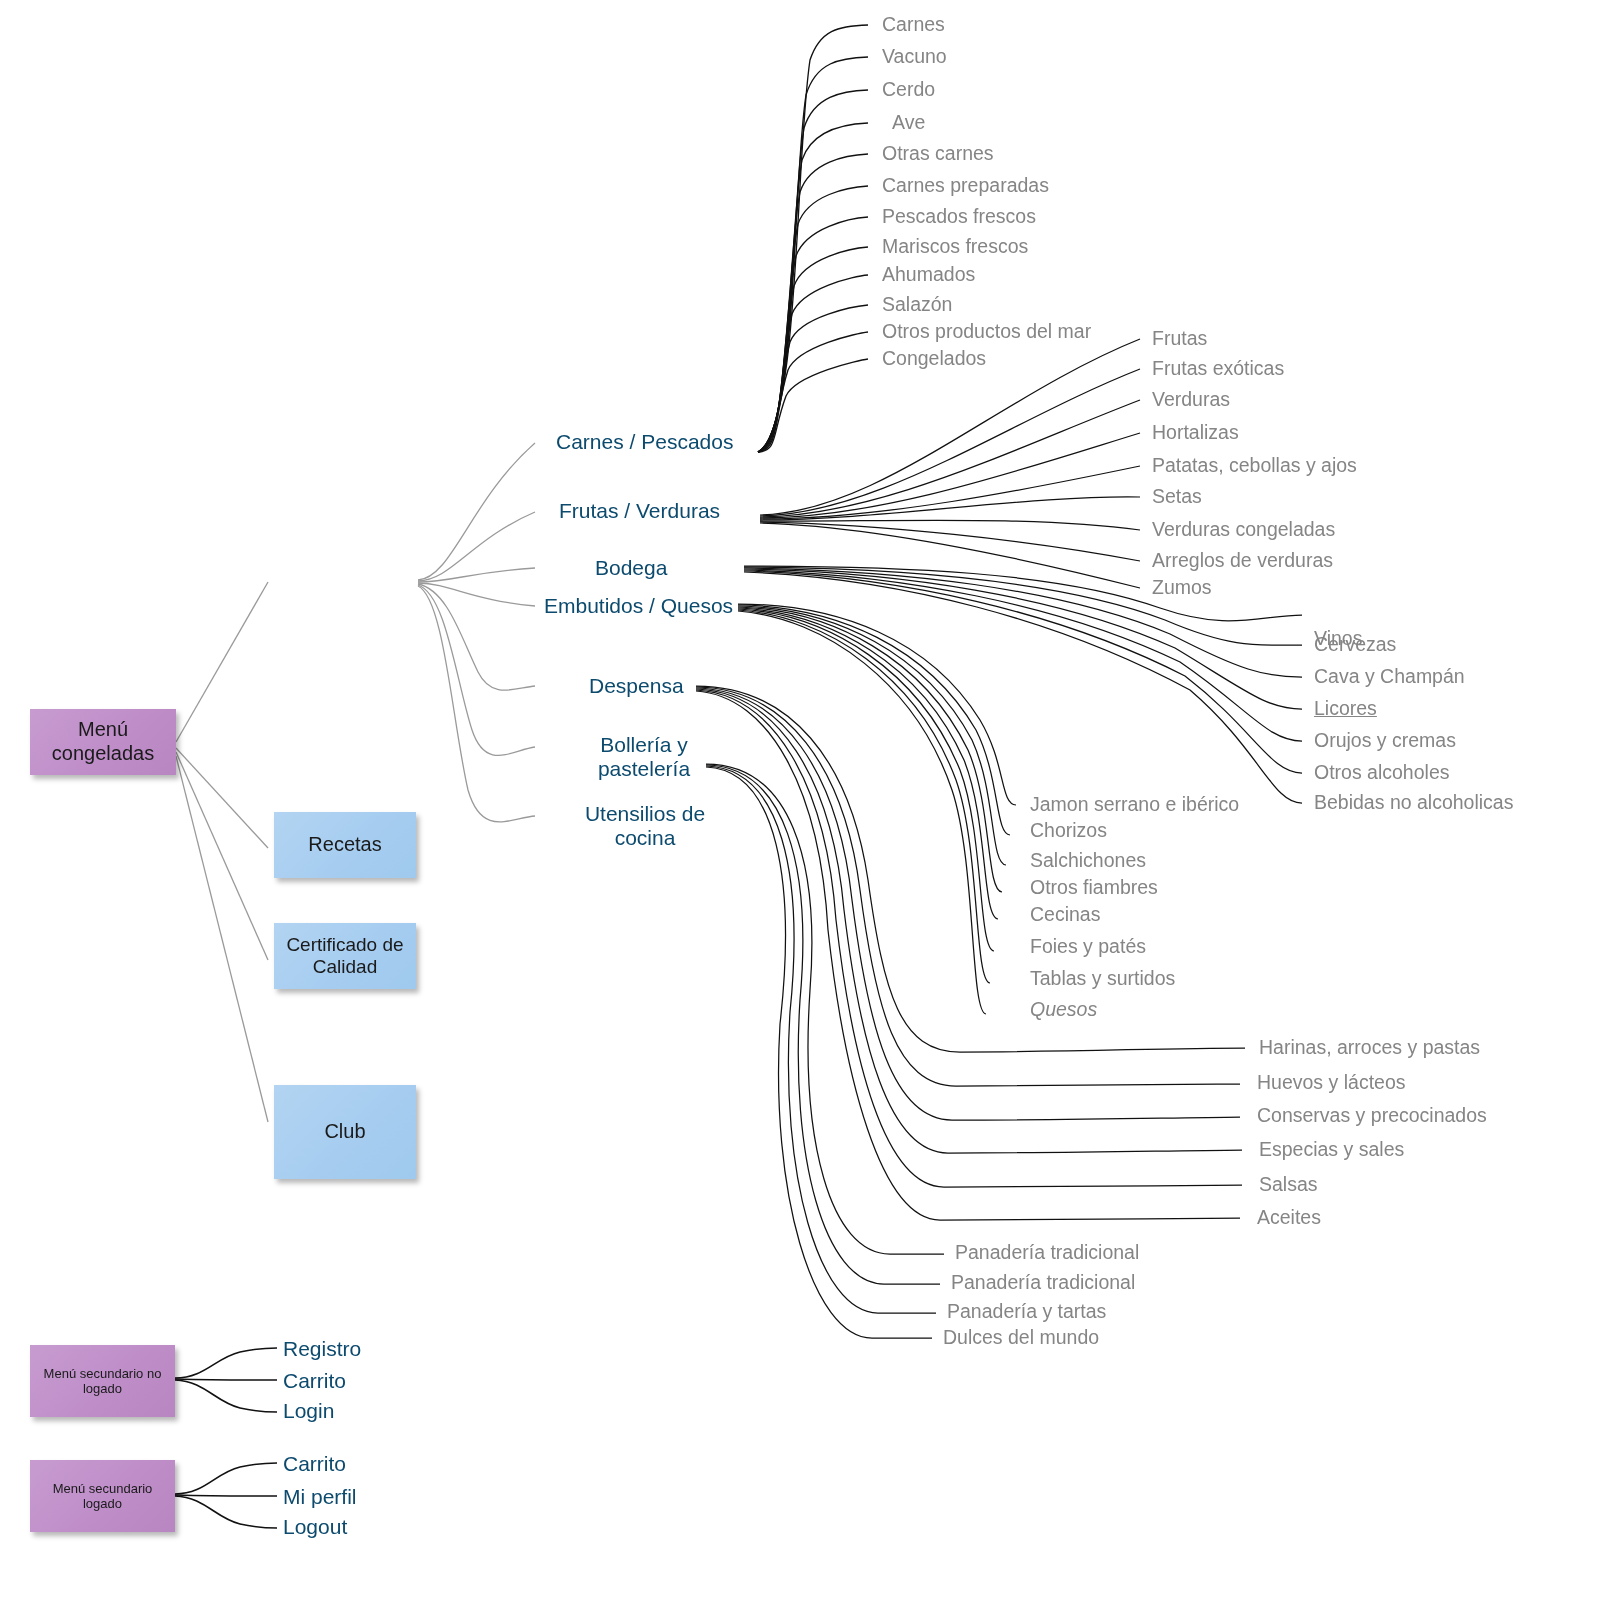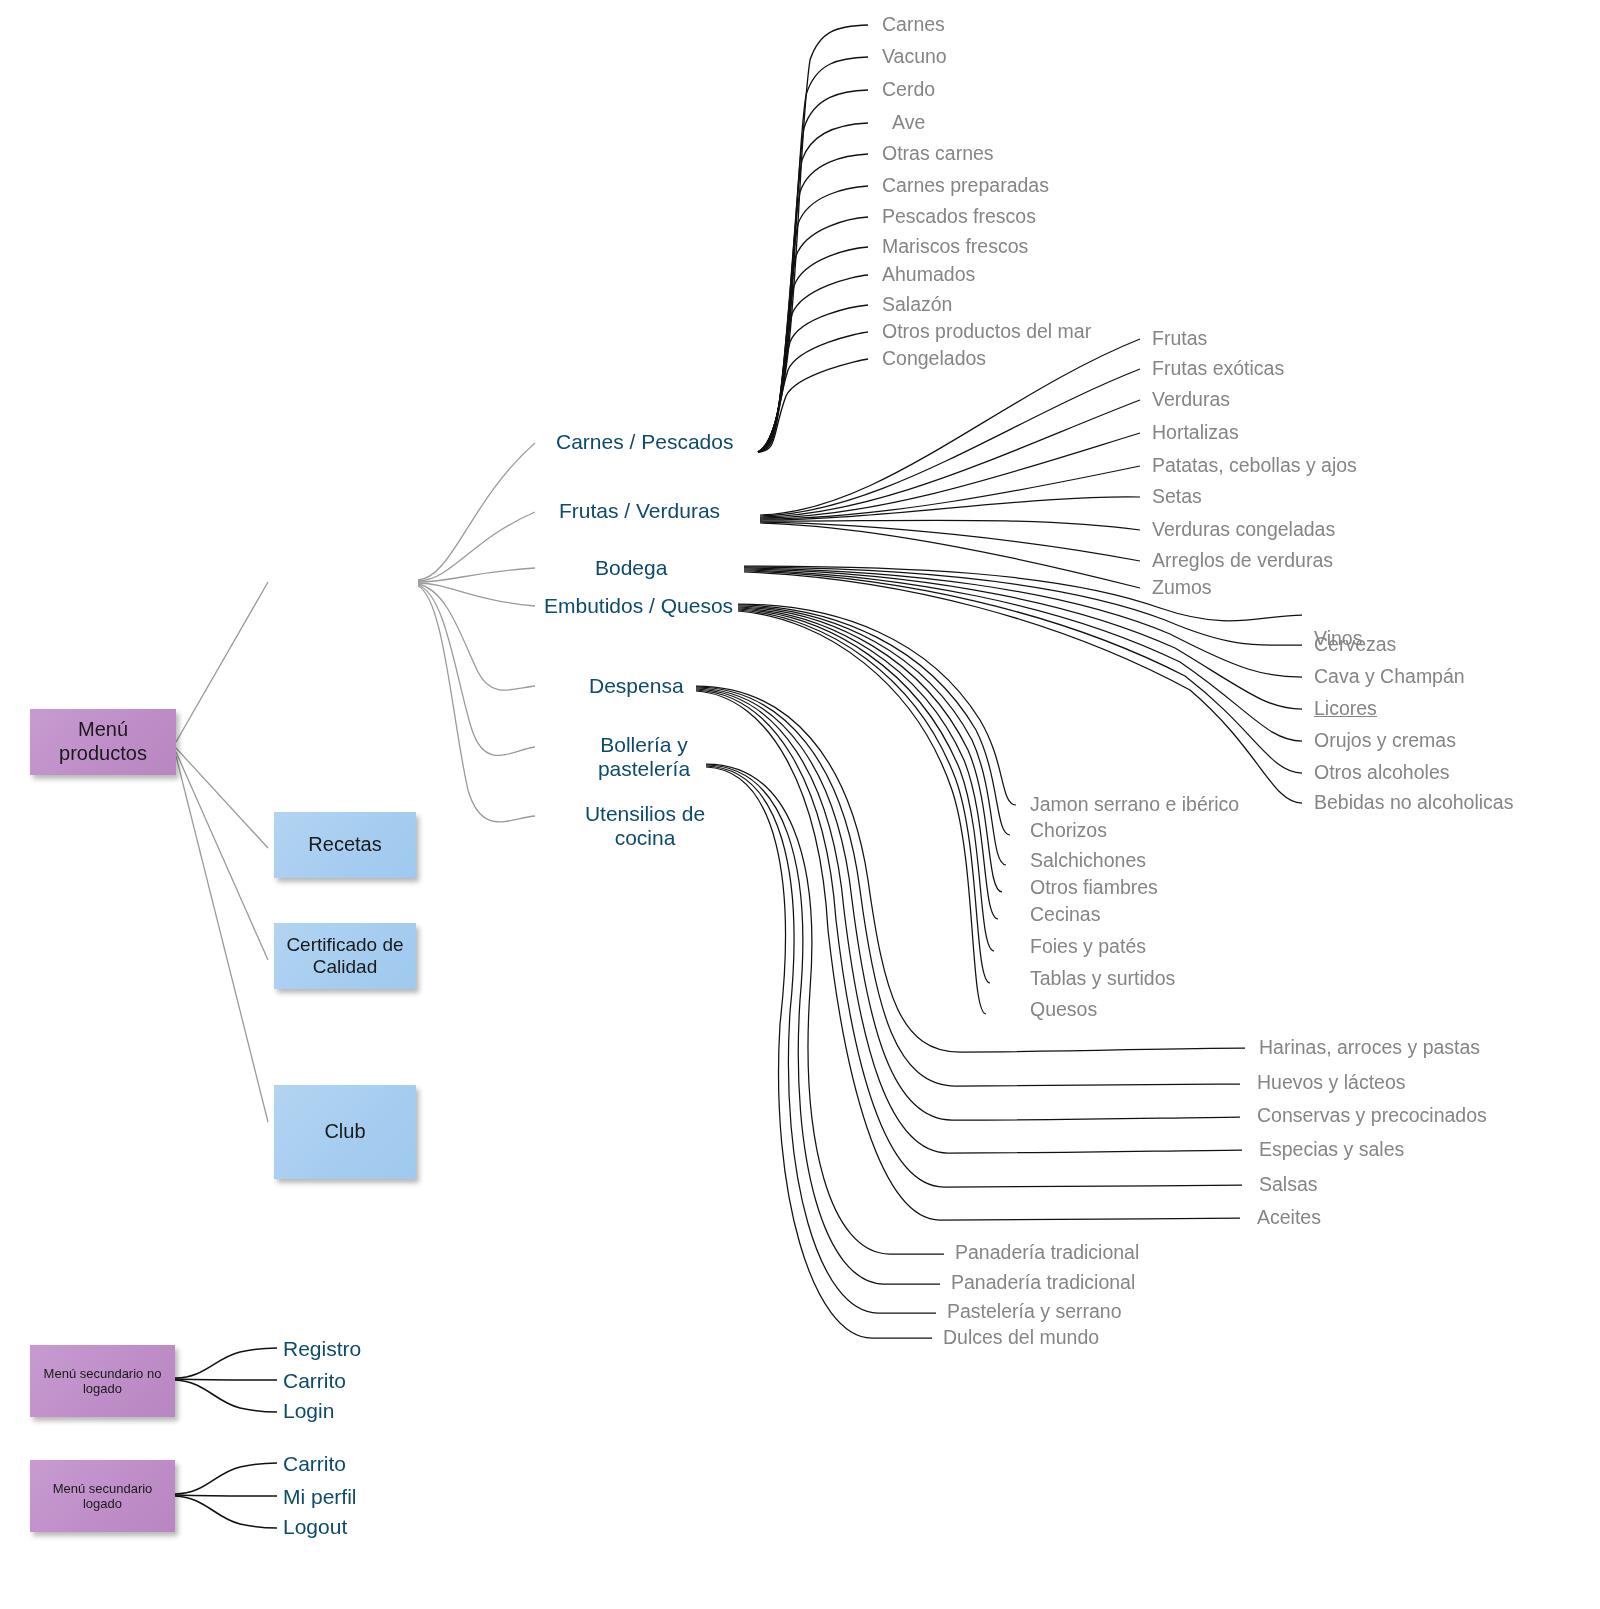"productos" span { text: productos -> congeladas }
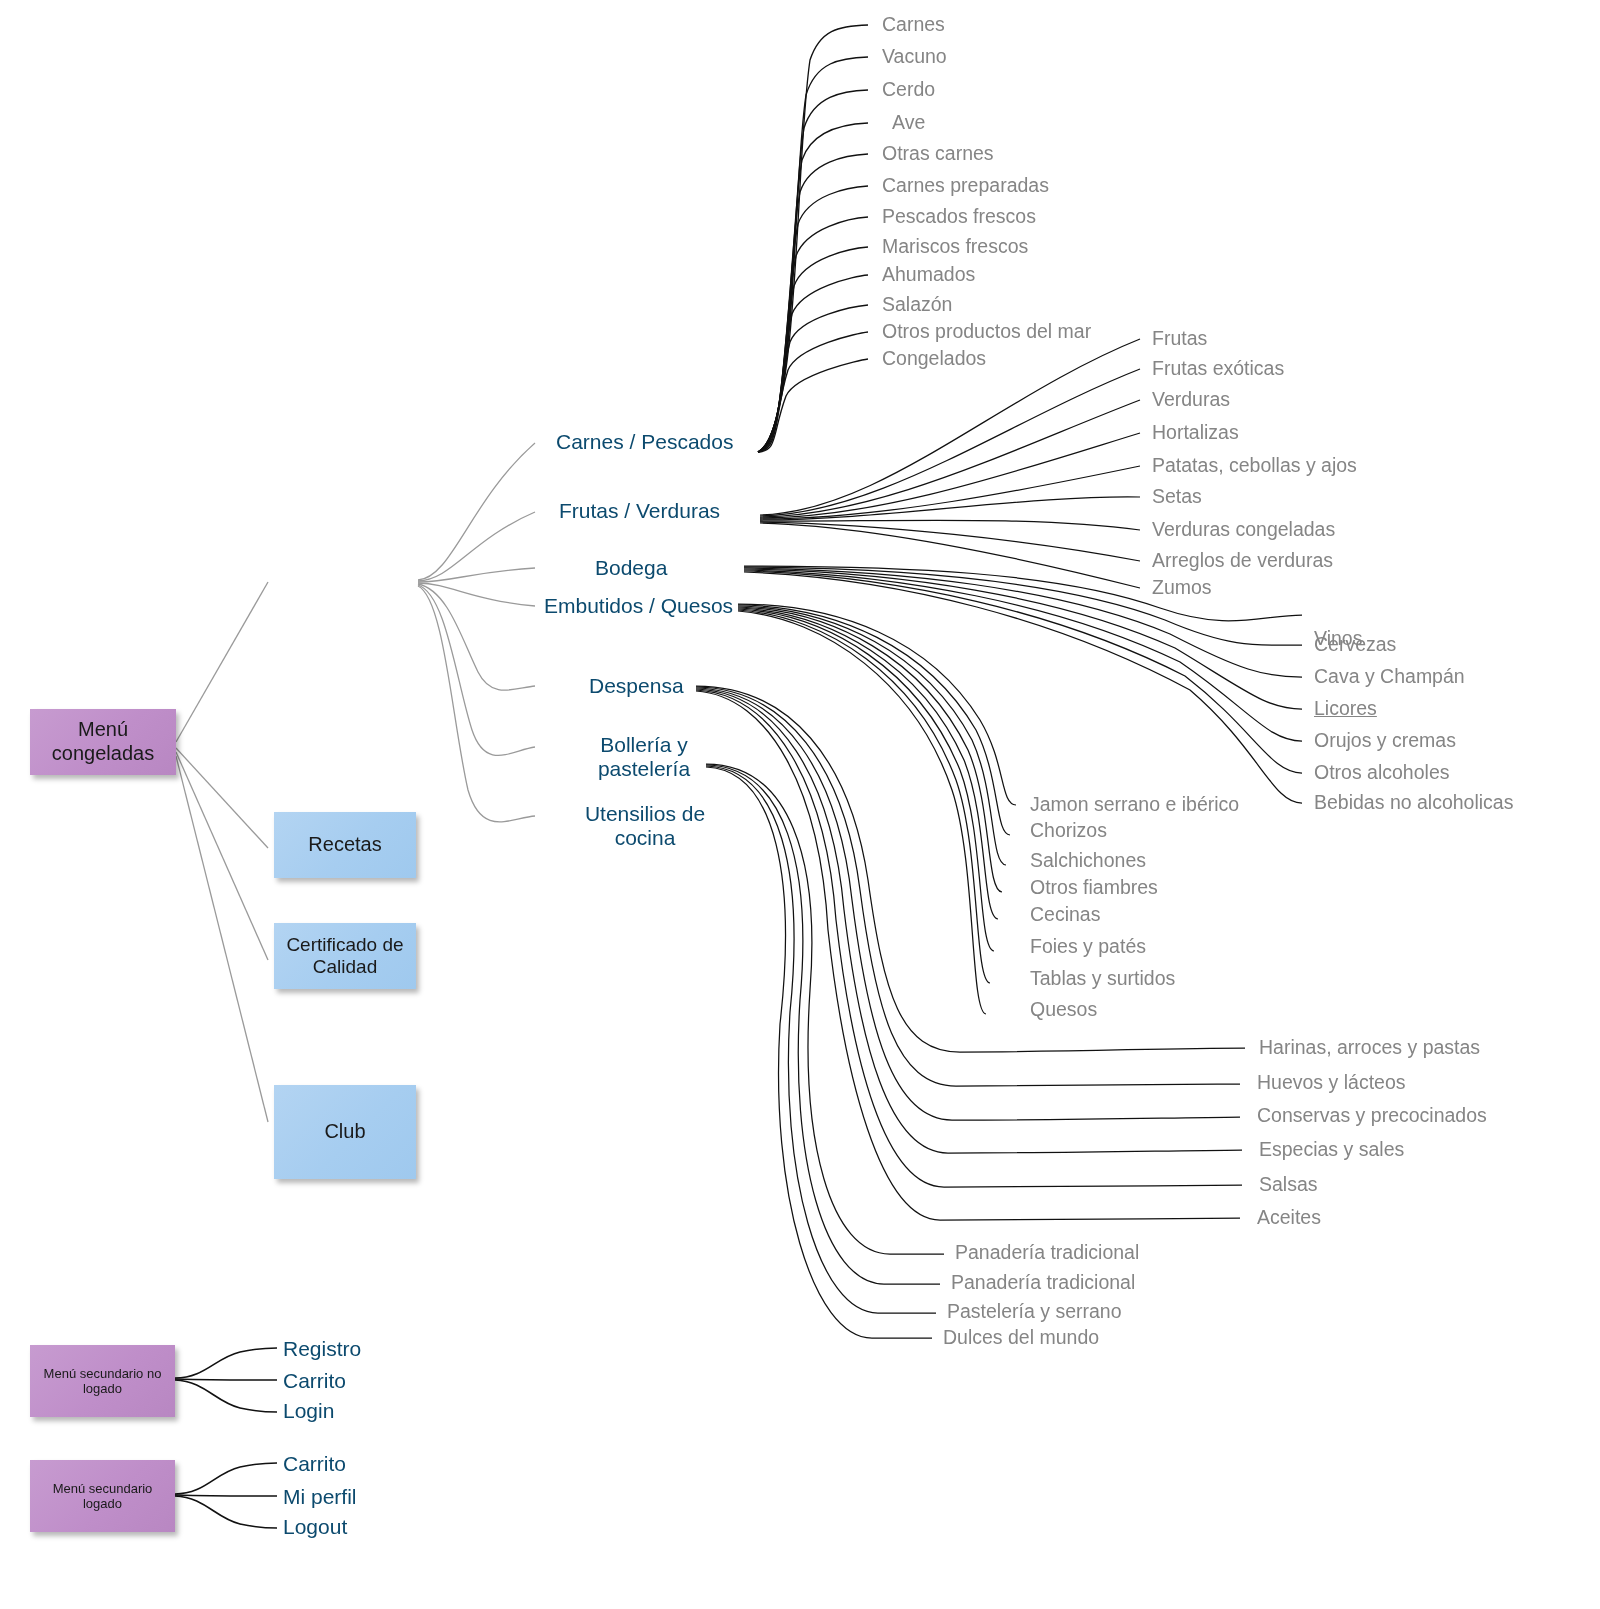"Quesos" div.leaf { font-style: none -> italic }
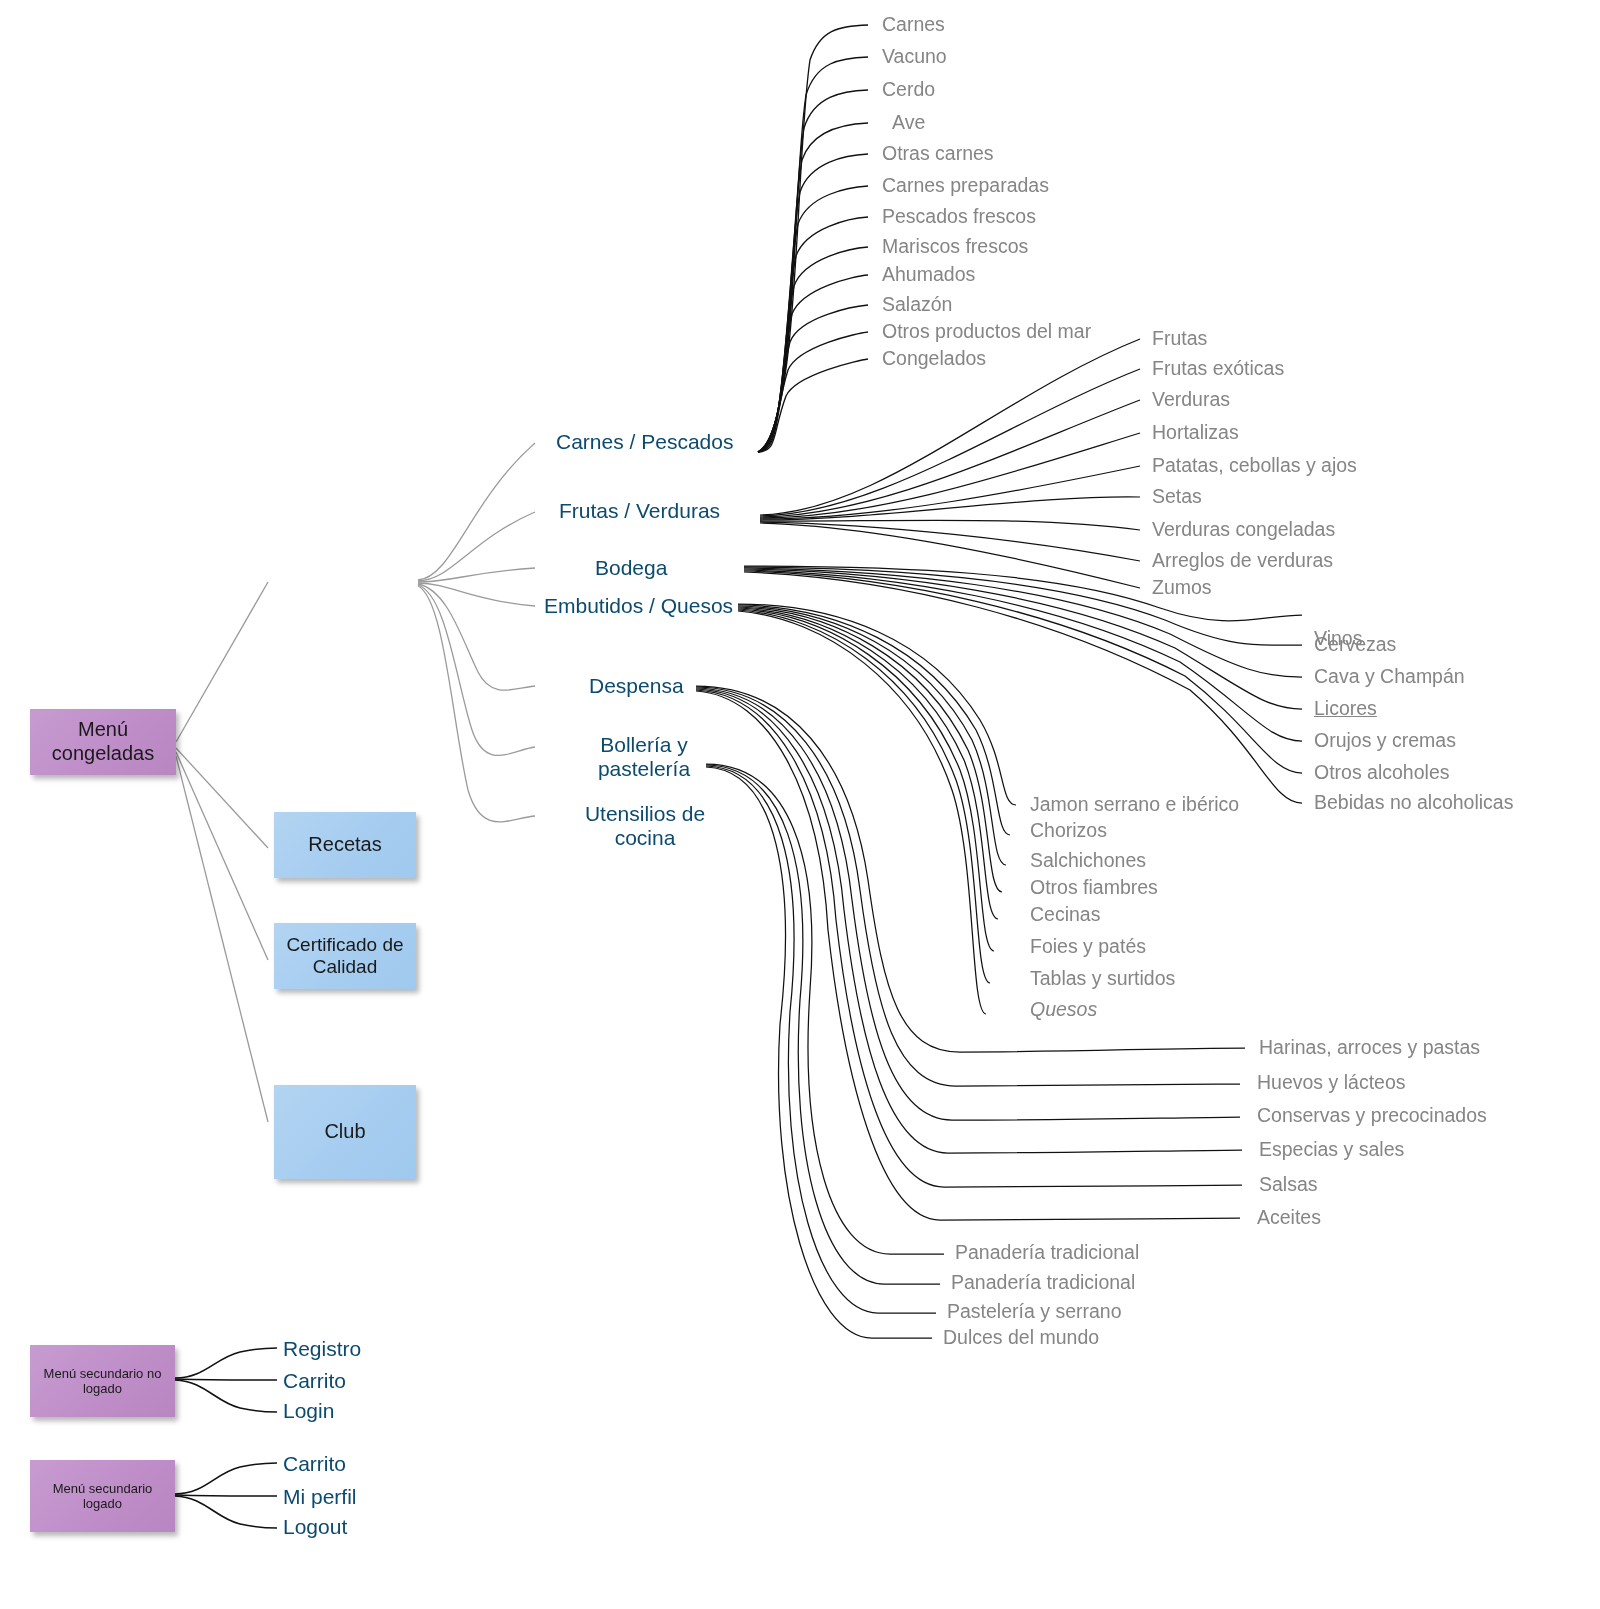"Pastelería y serrano" span { text: Pastelería y serrano -> Panadería y tartas }
